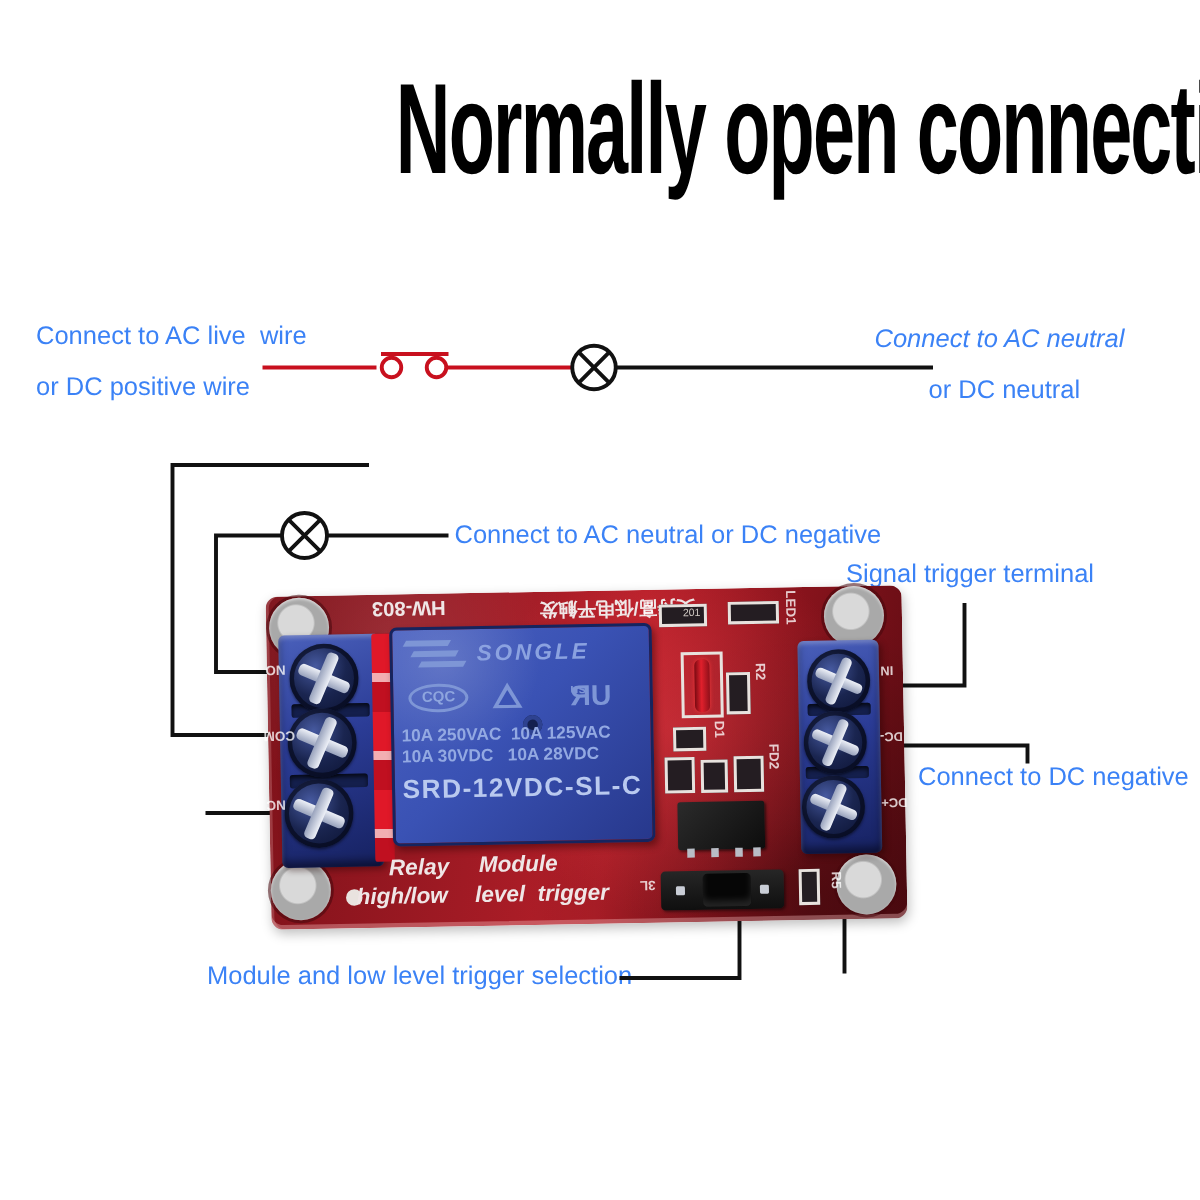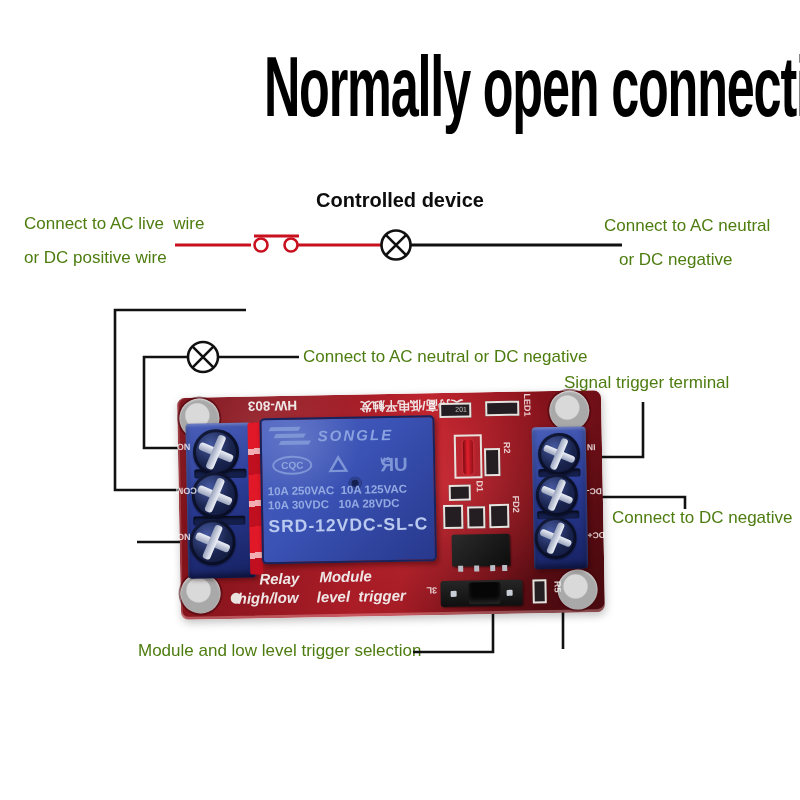"Controlled device" div.heading { html: <div>Controlled device</div> -> none }
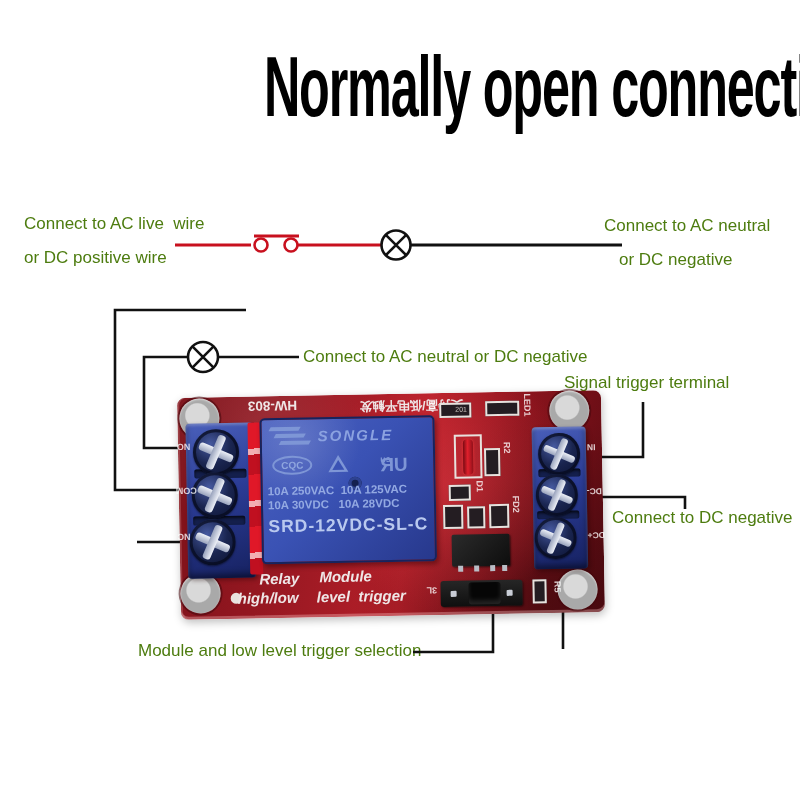"Connect to AC live wire" .lbl { color: #4d7c0f -> #3b82f6 }
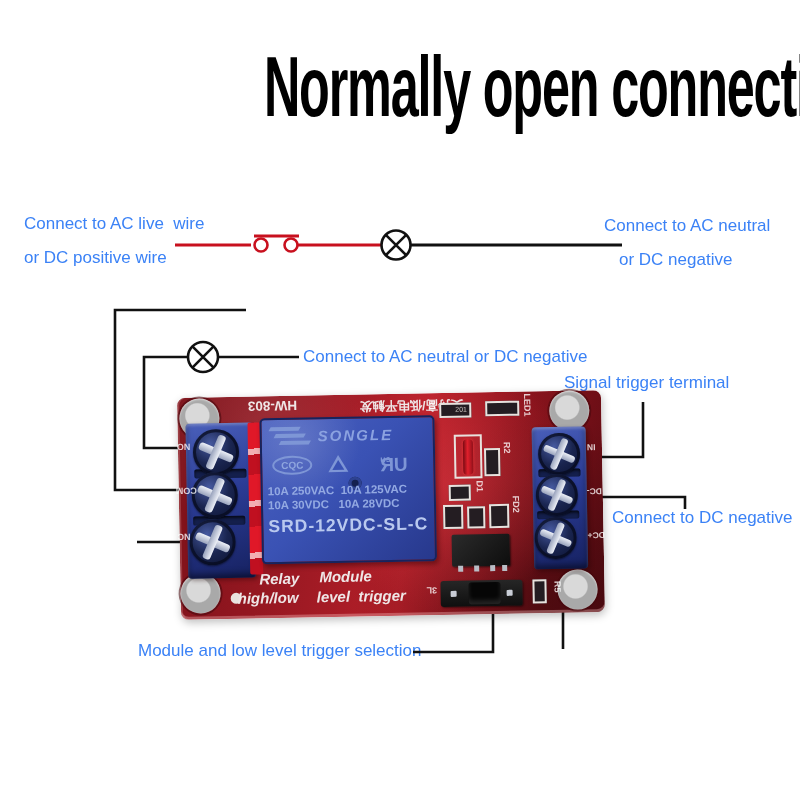"Connect to AC neutral" div.lbl { font-style: none -> italic; left: 604px -> 583px }
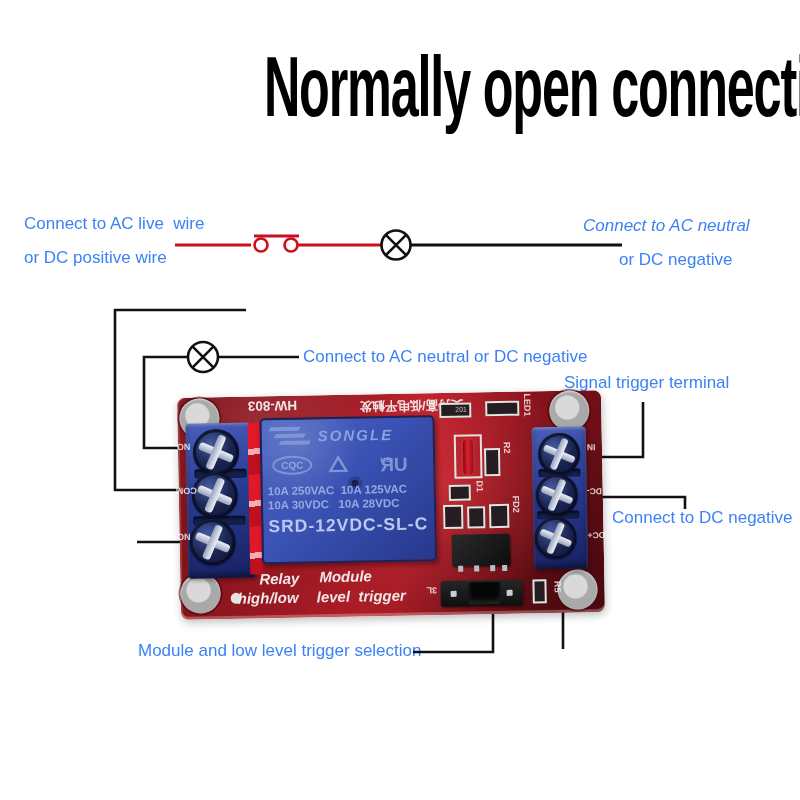"or DC negative" div.lbl { text: negative -> neutral }
